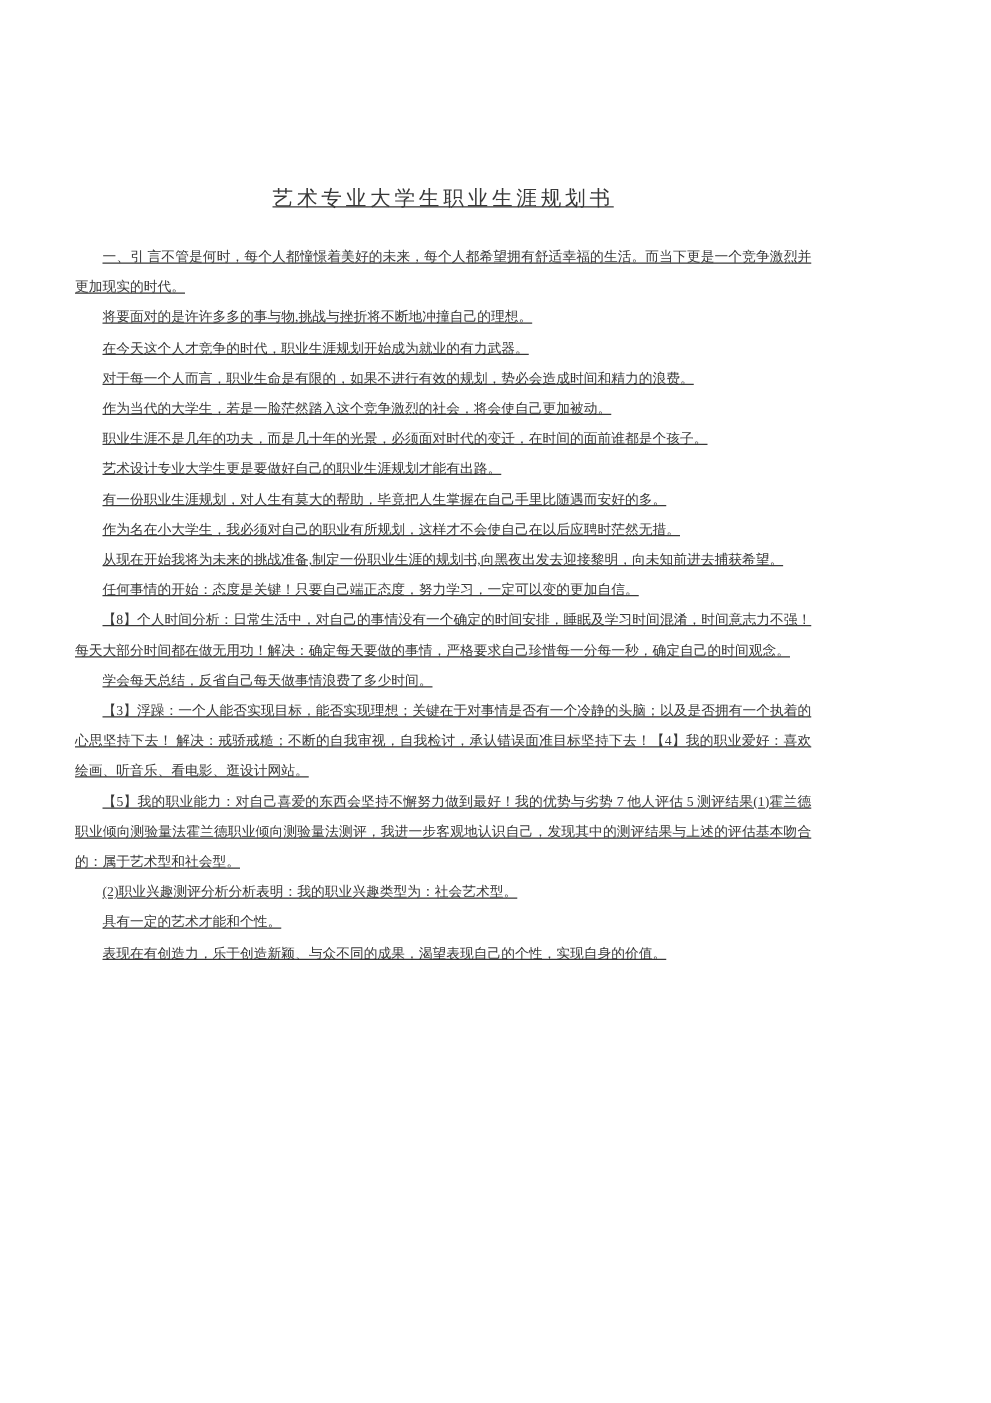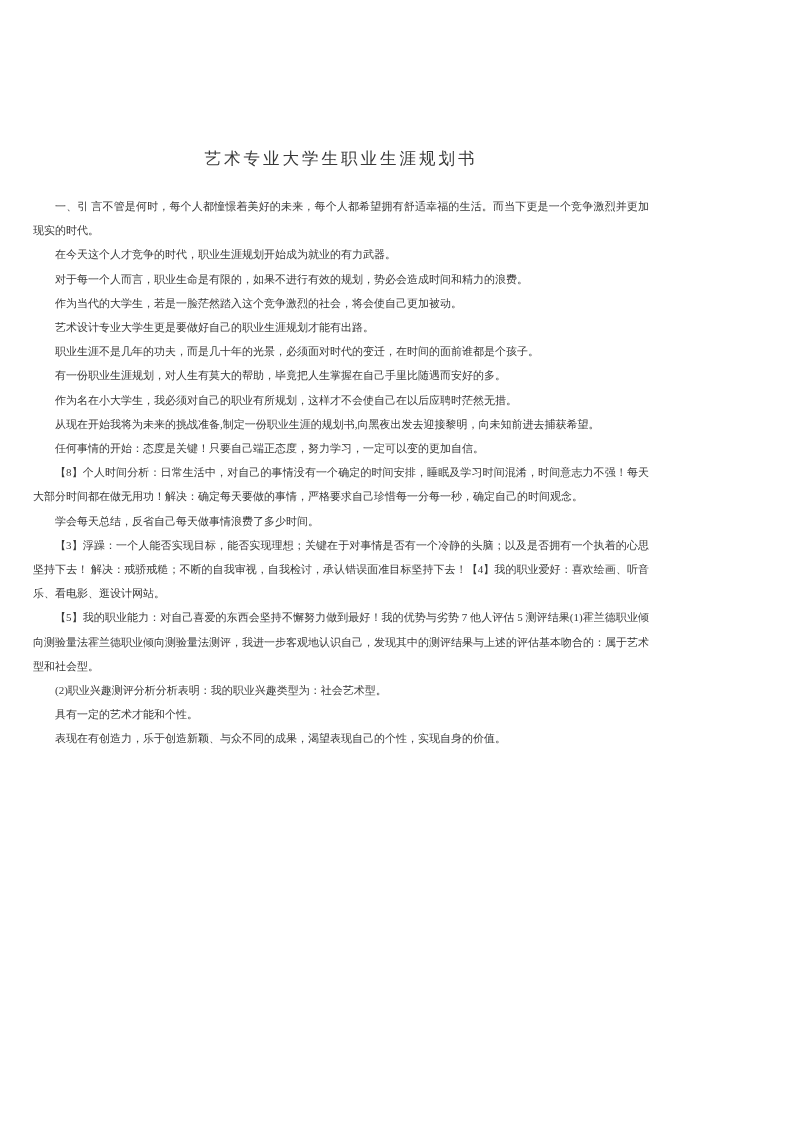"艺术专业大学生职业生涯规划书" .page { padding: 146px 56px 0 33px -> 146px 56px 0 60px; text-decoration: none -> underline }
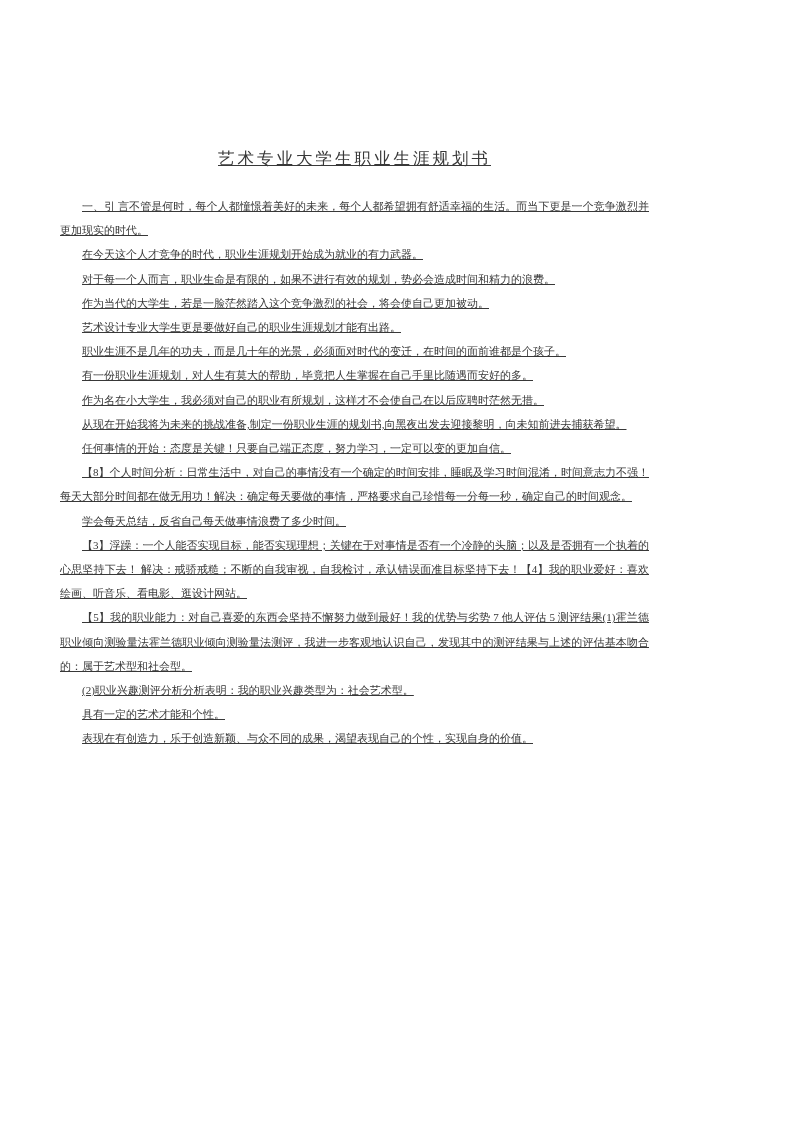"将要面对的是许许多多的事与物,挑战与挫折将不断地冲撞自己的理想。" p.para { html: none -> <p>将要面对的是许许多多的事与物,挑战与挫折将不断地冲撞自己的理想。</p> }
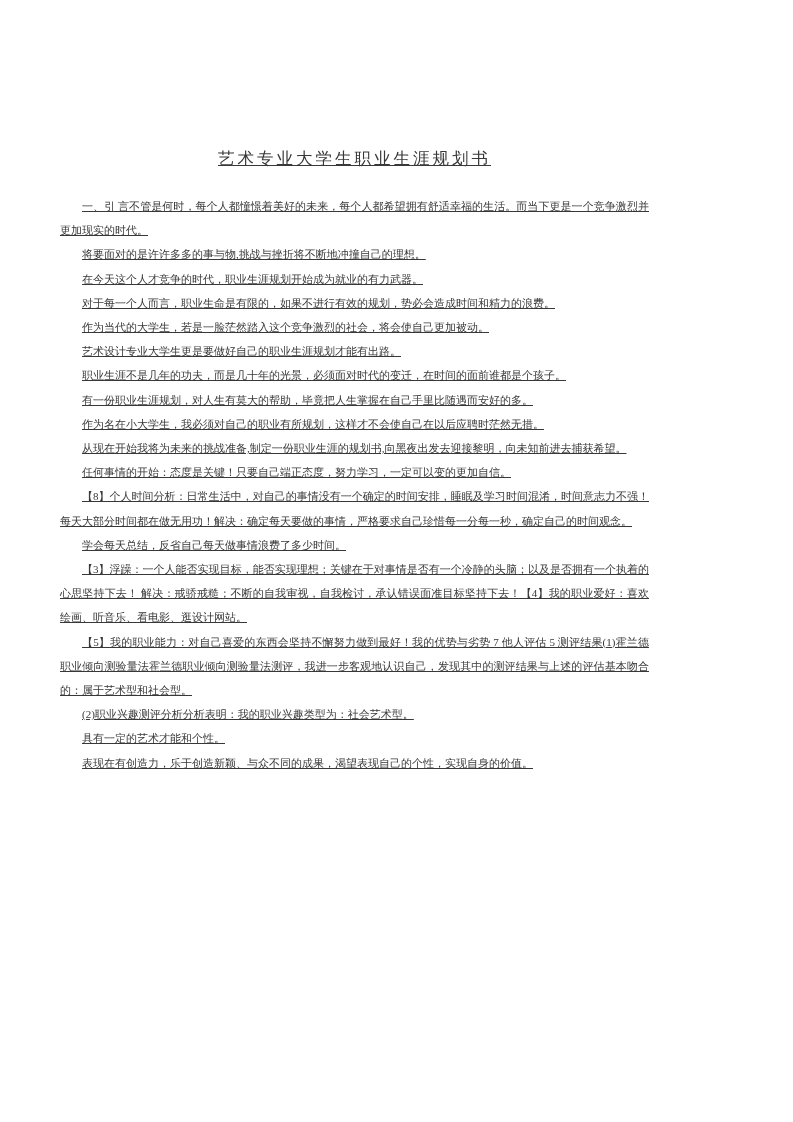"艺术设计专业大学生更是要做好自己的职业生涯规划才能有出路。" p.para { order: before "职业生涯不是几年的功夫，而是几十年的光景，必须面对时代的变迁，在时间的面前谁都是" -> after "职业生涯不是几年的功夫，而是几十年的光景，必须面对时代的变迁，在时间的面前谁都是" }
